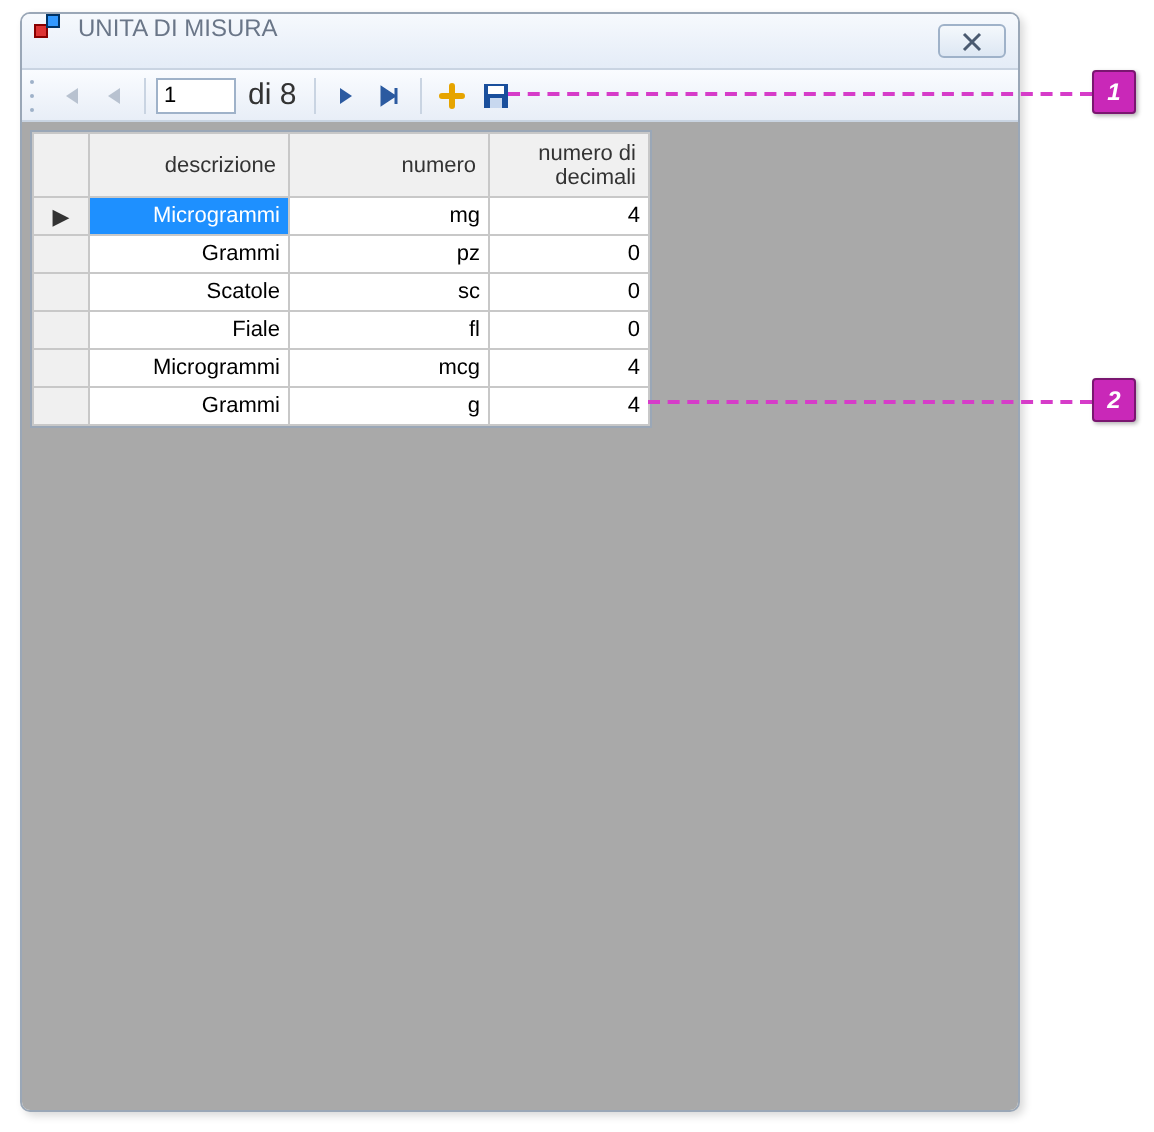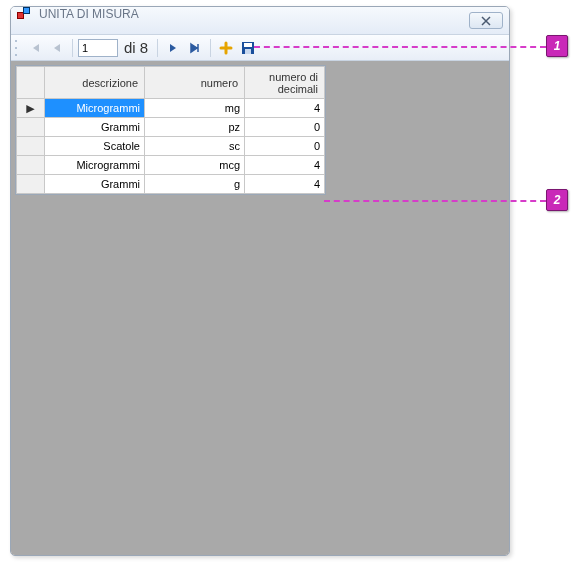"Fiale" tr { html: none -> <tr> <td></td> <td>Fiale</td> <td>fl</td> <td>0</td> </tr> }
